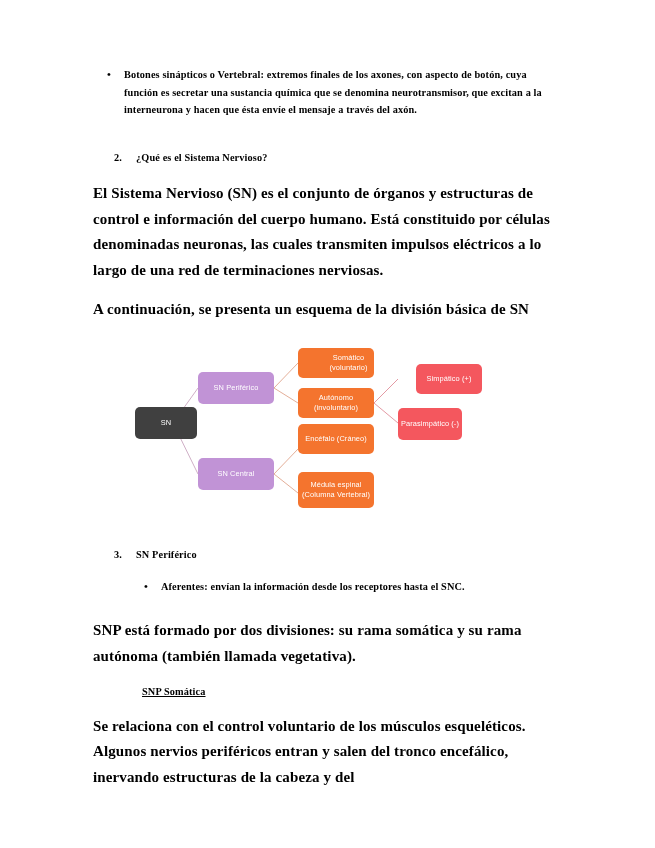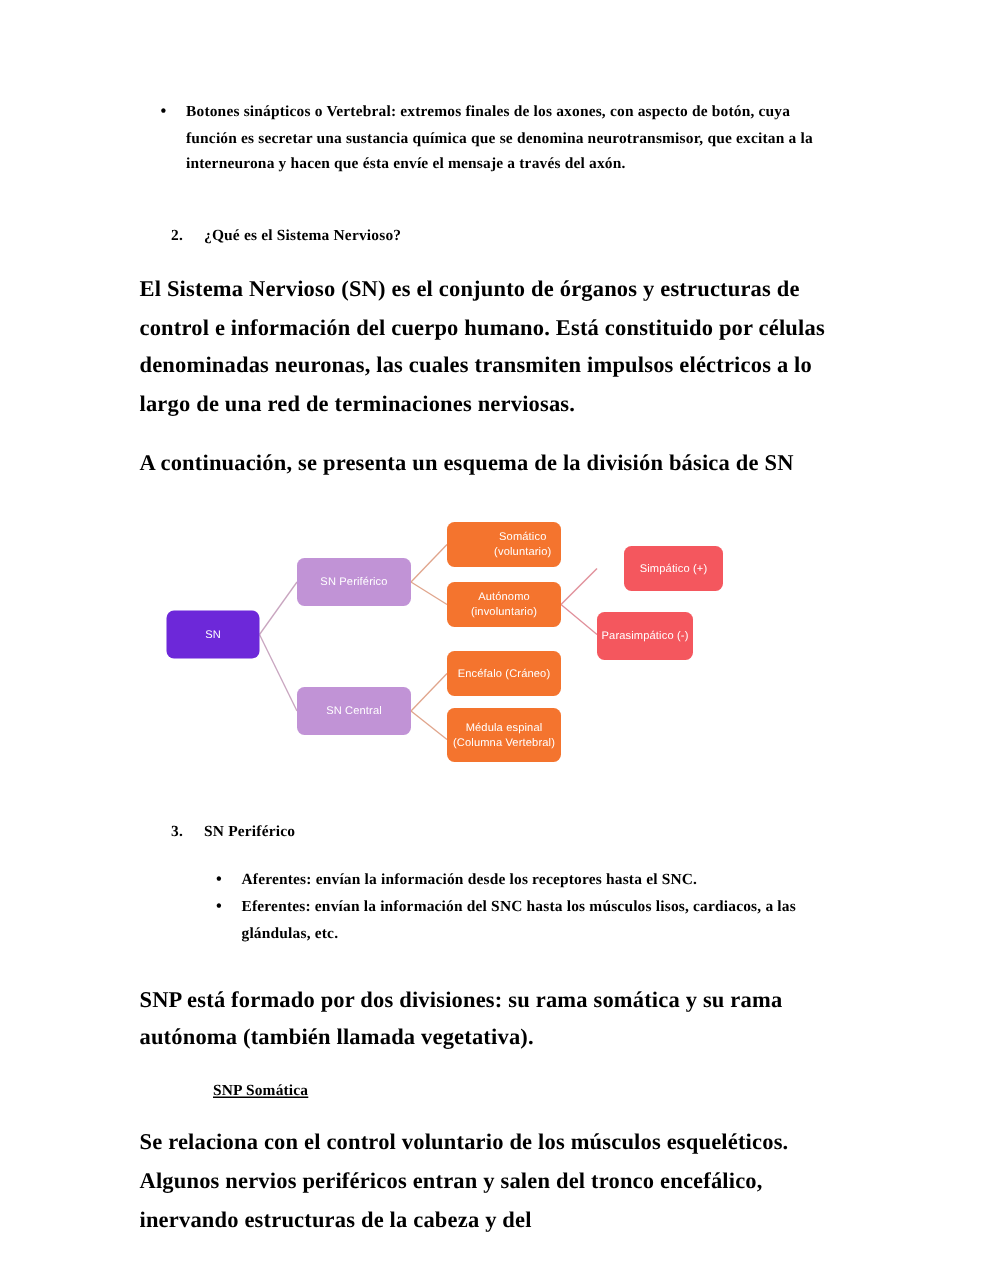"SN" .n-blue { background: #6d28d9 -> #404040; margin-left: none -> 24px }
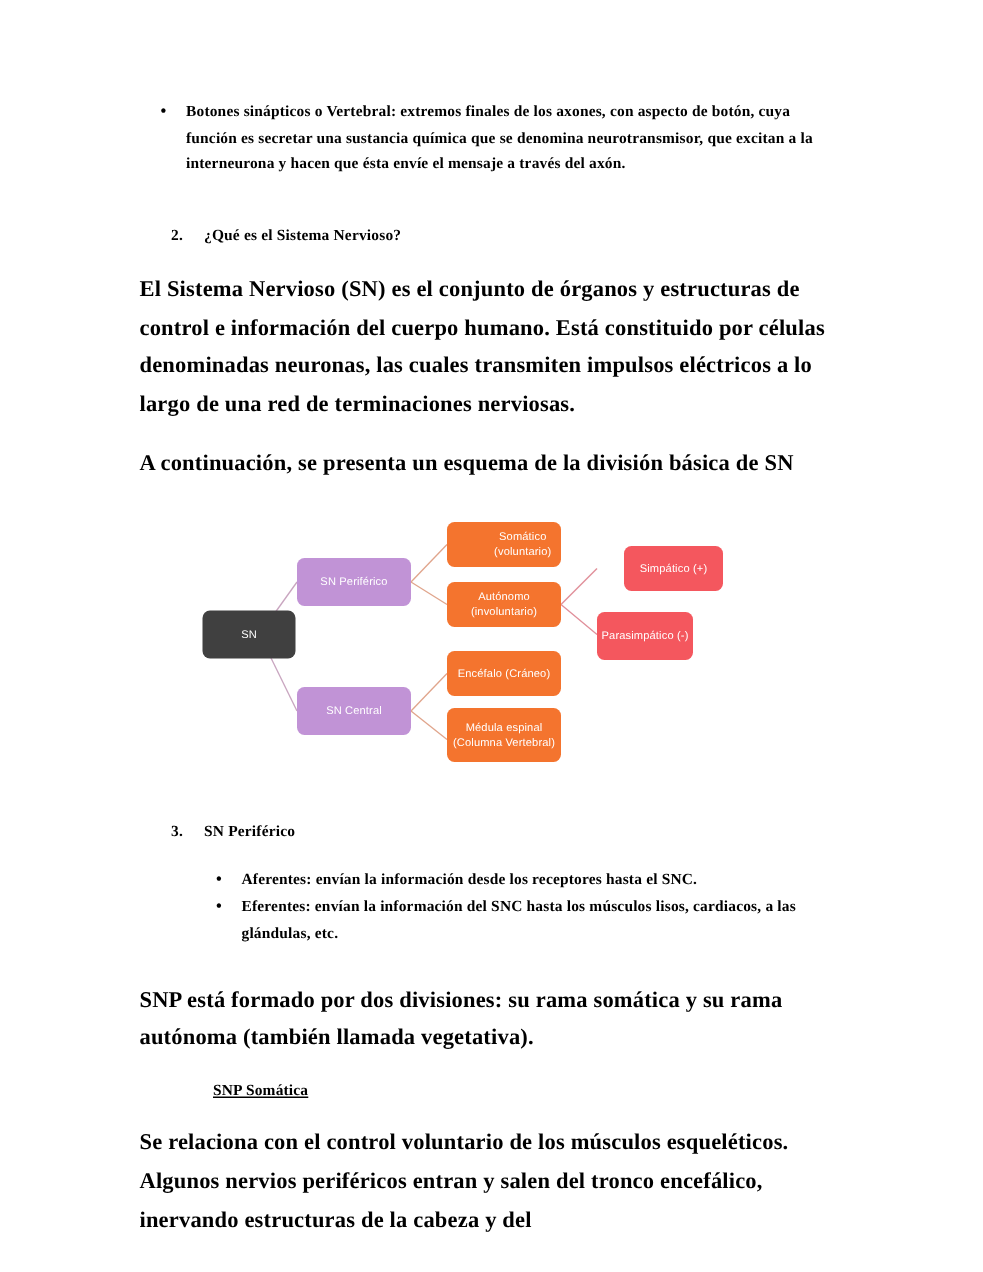"Encéfalo (Cráneo)" div.node { top: 93px -> 83px }
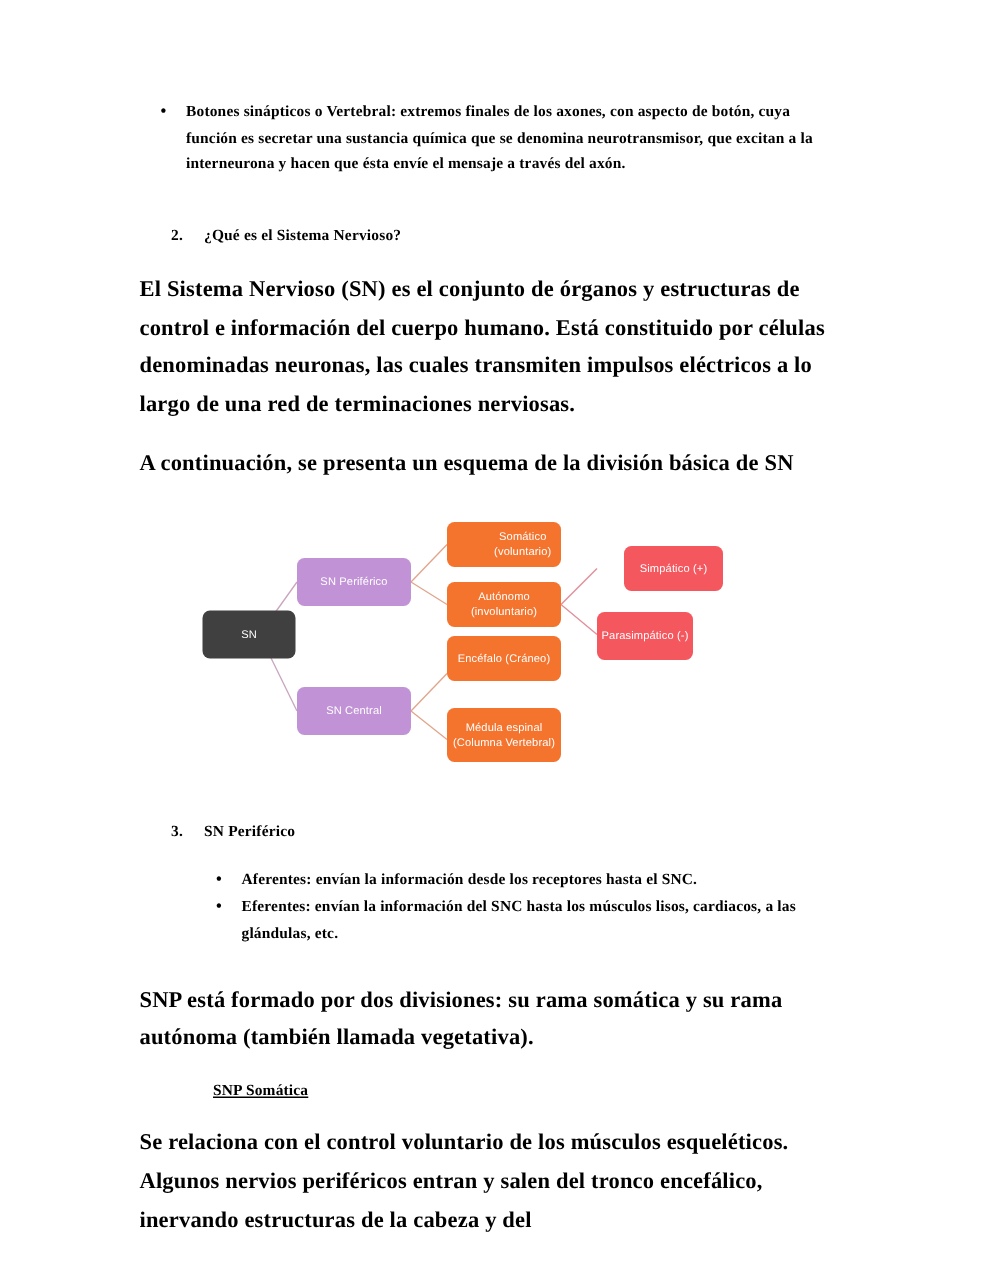"Eferentes: envían la información del" li { html: <li><span>Eferentes:</span><span> envían la información del SNC hasta los músculos lisos, cardiacos, a las glándulas, etc.</span></li> -> none }
